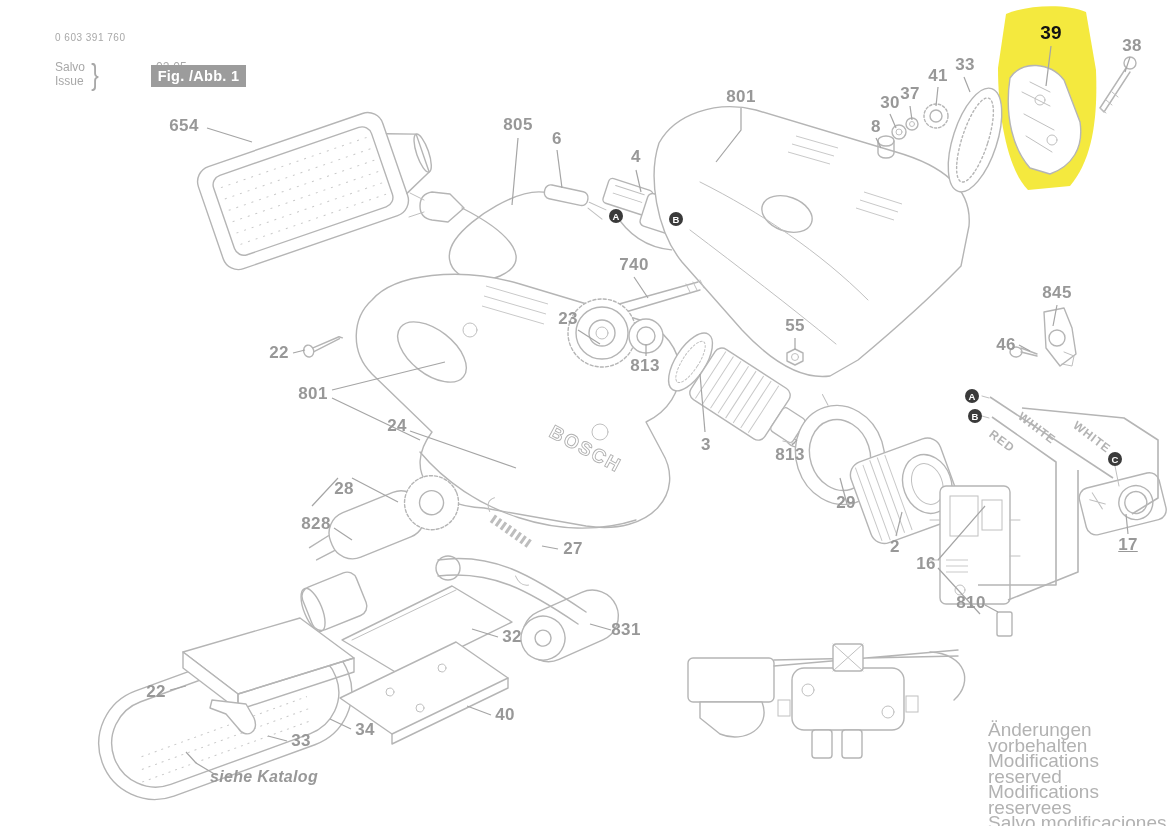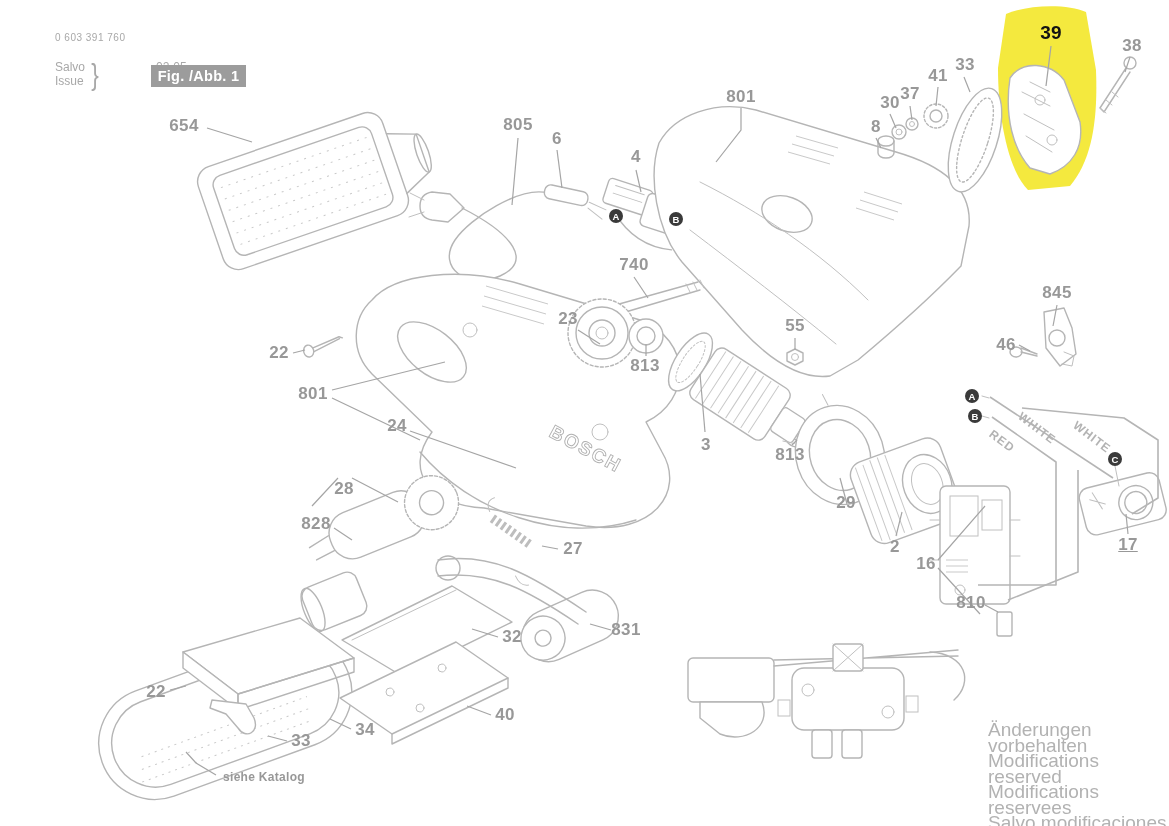"siehe Katalog" .part-label.note { font-size: 12px -> 16px; font-style: none -> italic }
